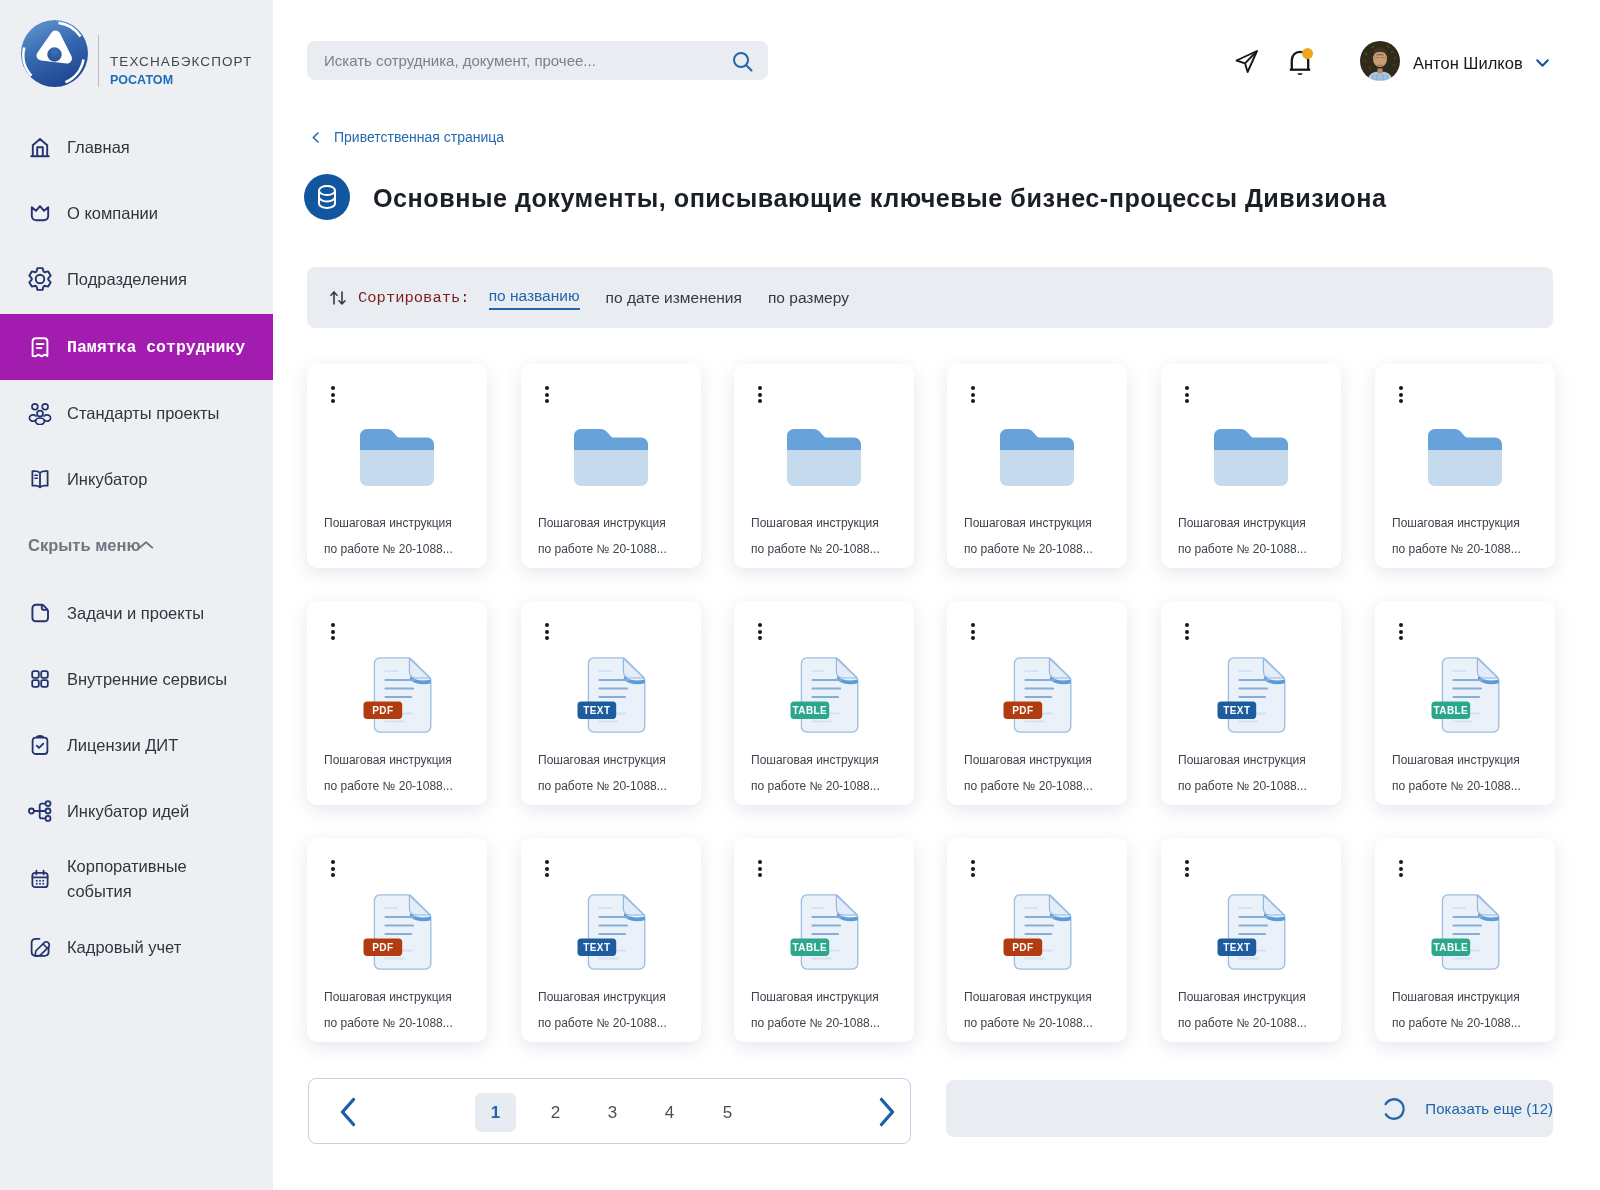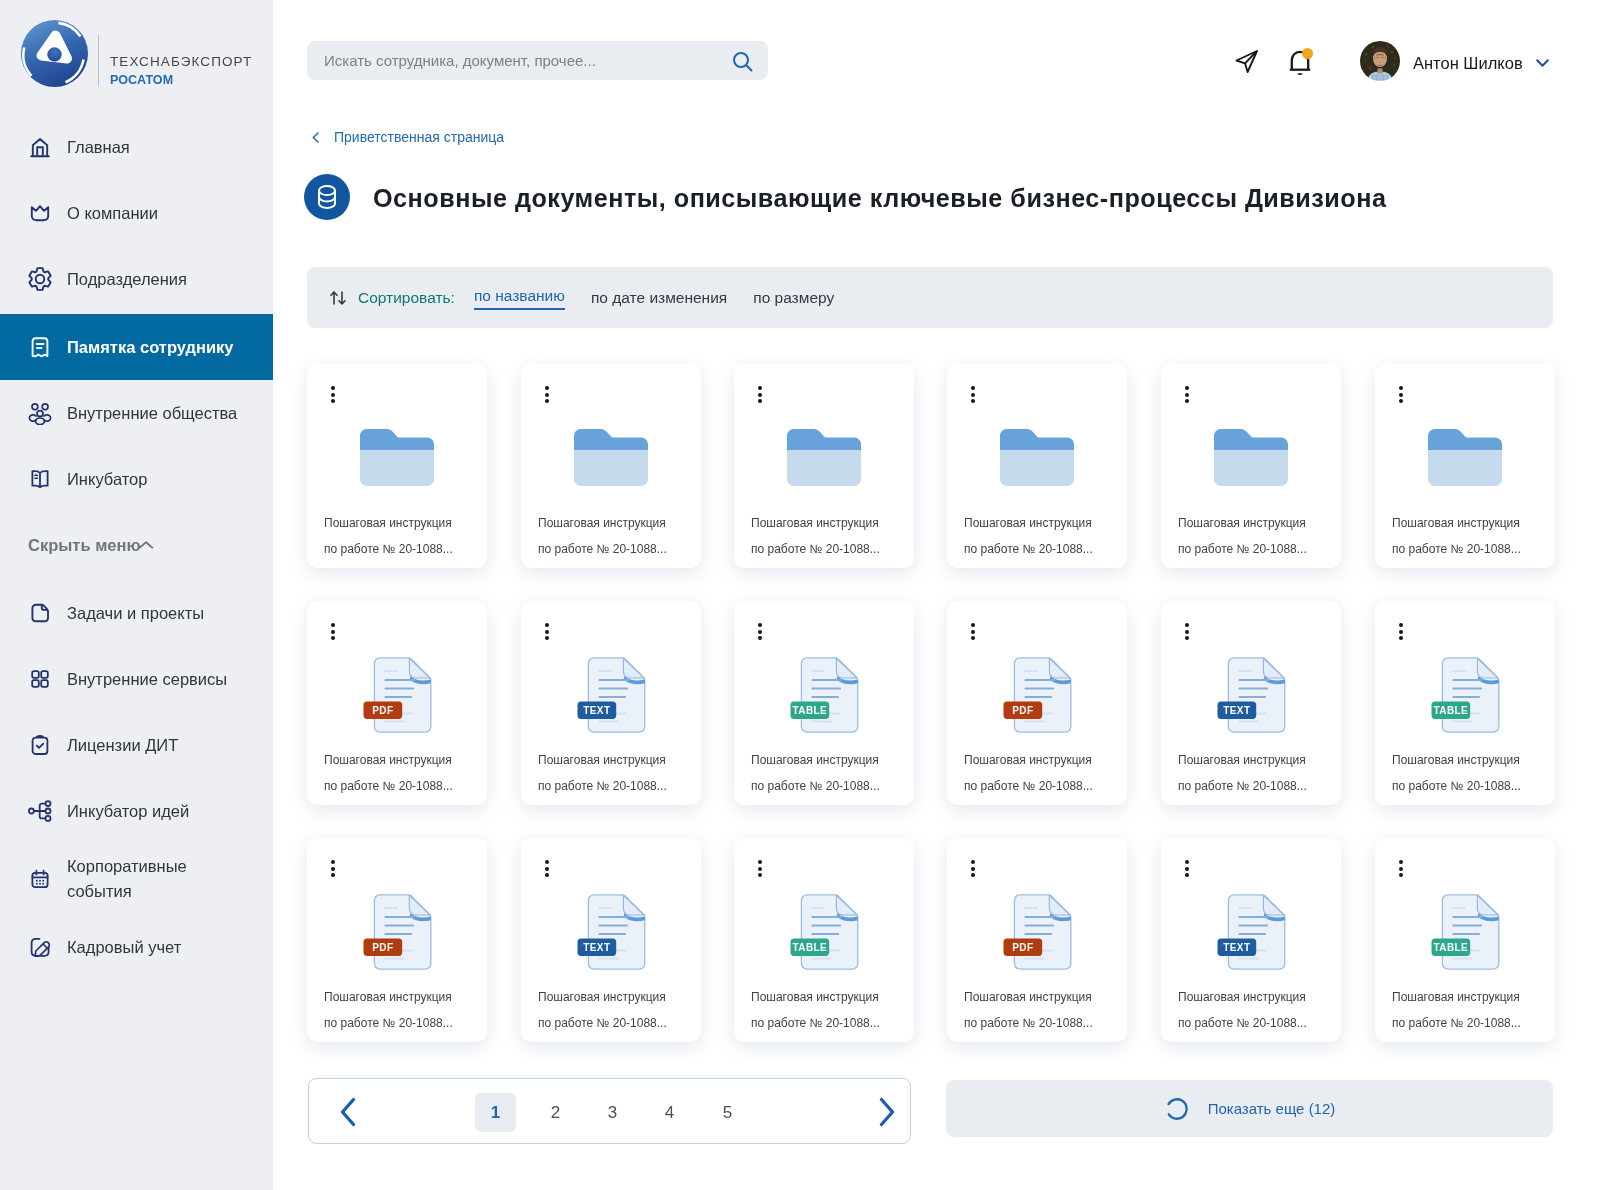"Сортировать:" .sortbar .slbl { color: #0f766e -> #7f1d1d; font-family: none -> Liberation Mono, monospace }
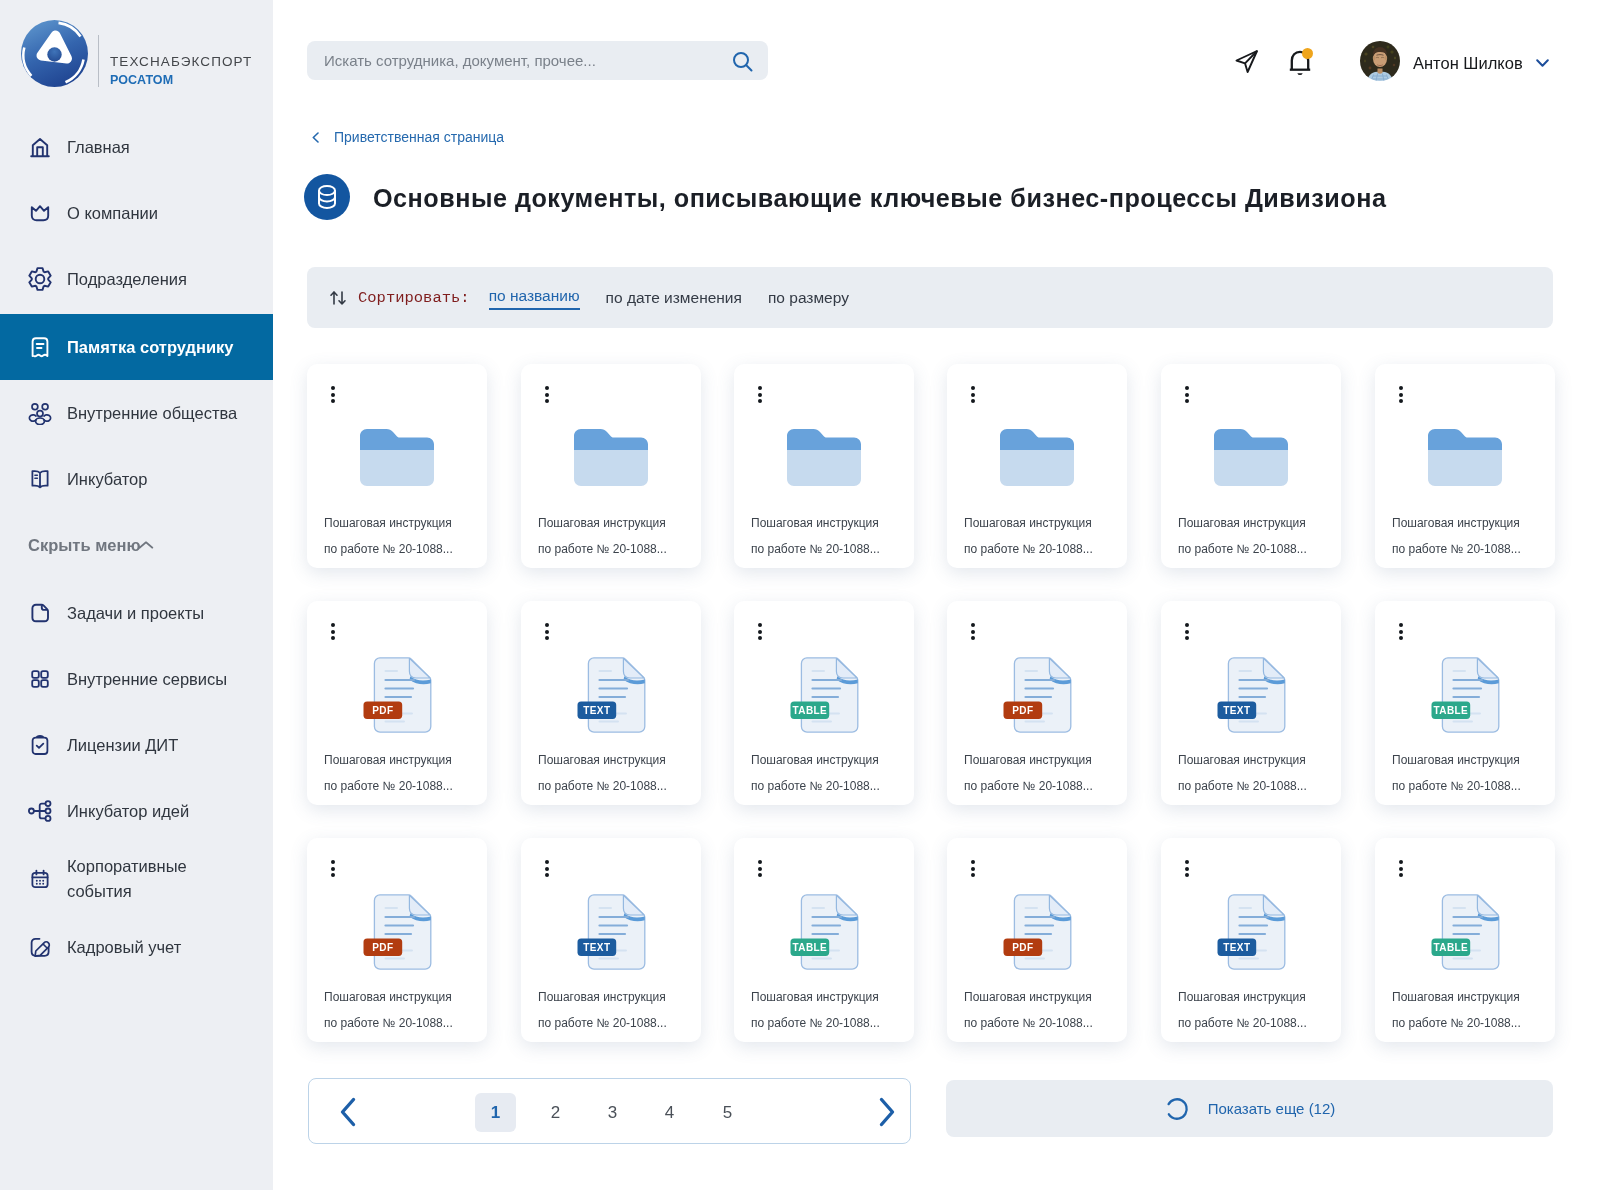"Памятка сотруднику" .mi.active { background: #0369a1 -> #a21caf; font-family: none -> Liberation Mono, monospace }
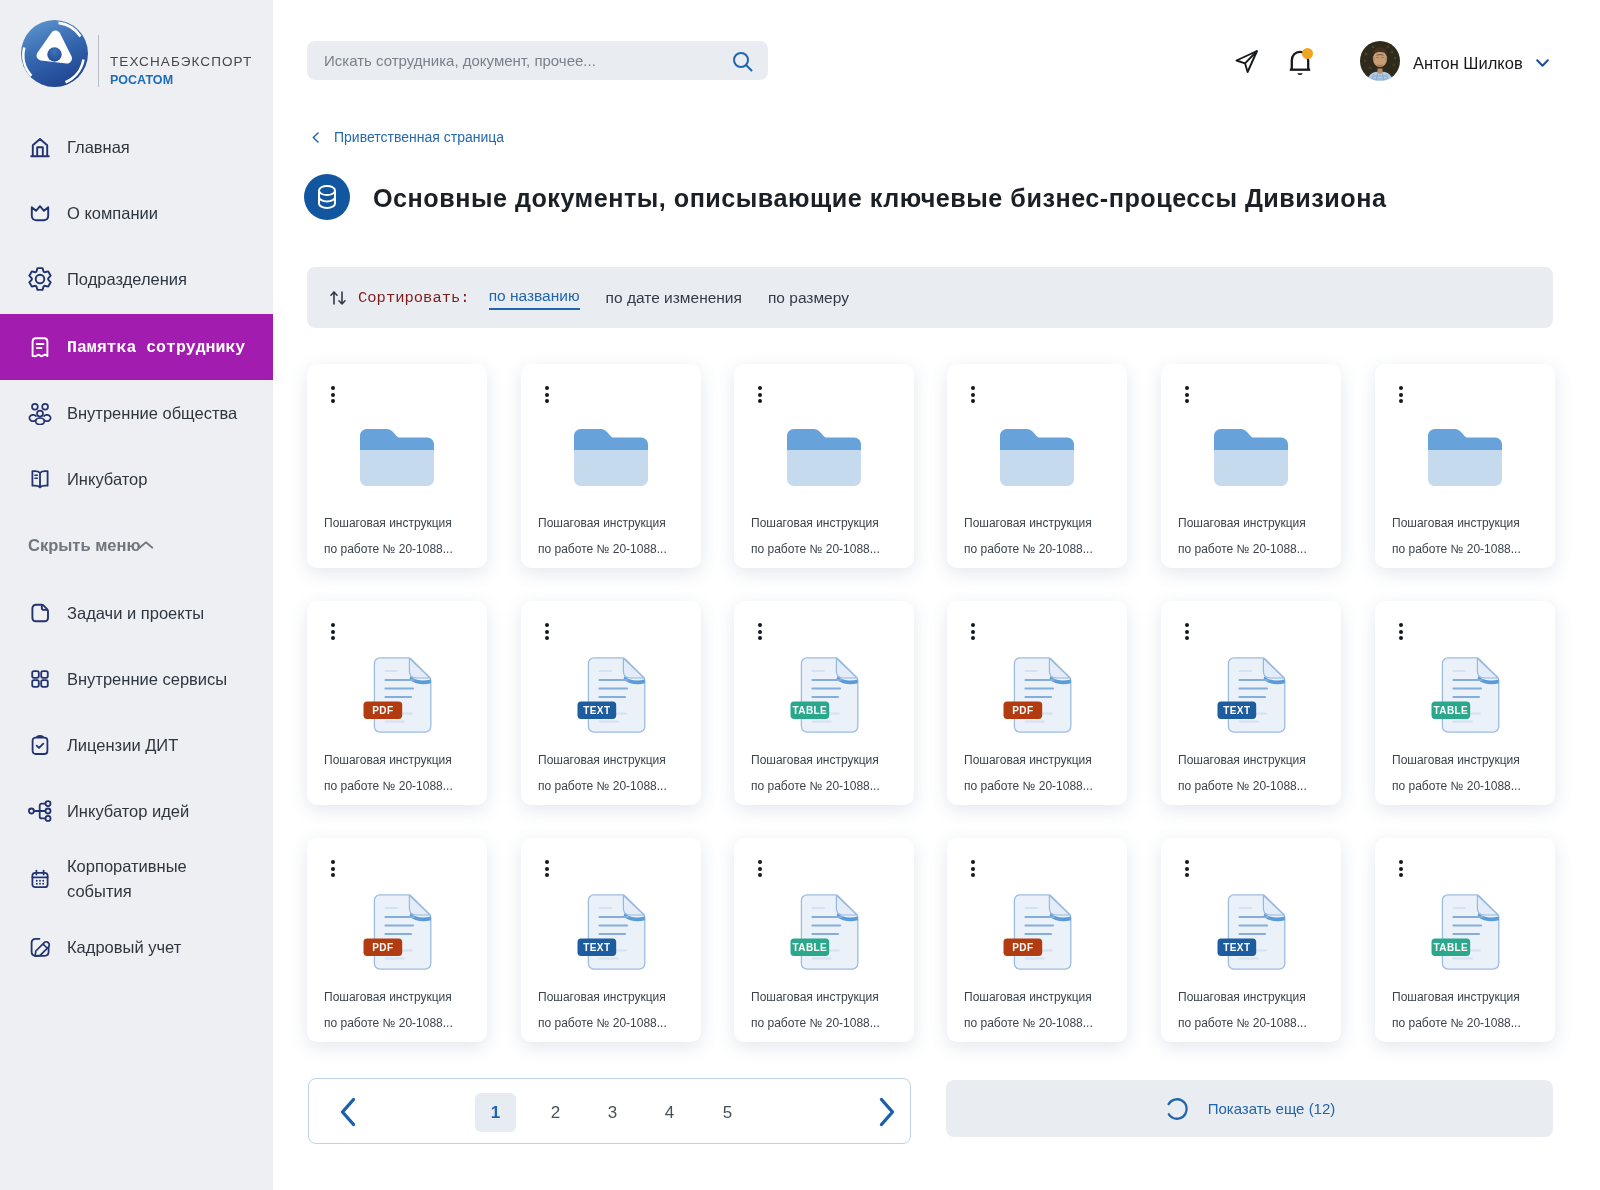"Внутренние общества" span.lbl { text: Внутренние общества -> Стандарты проекты }
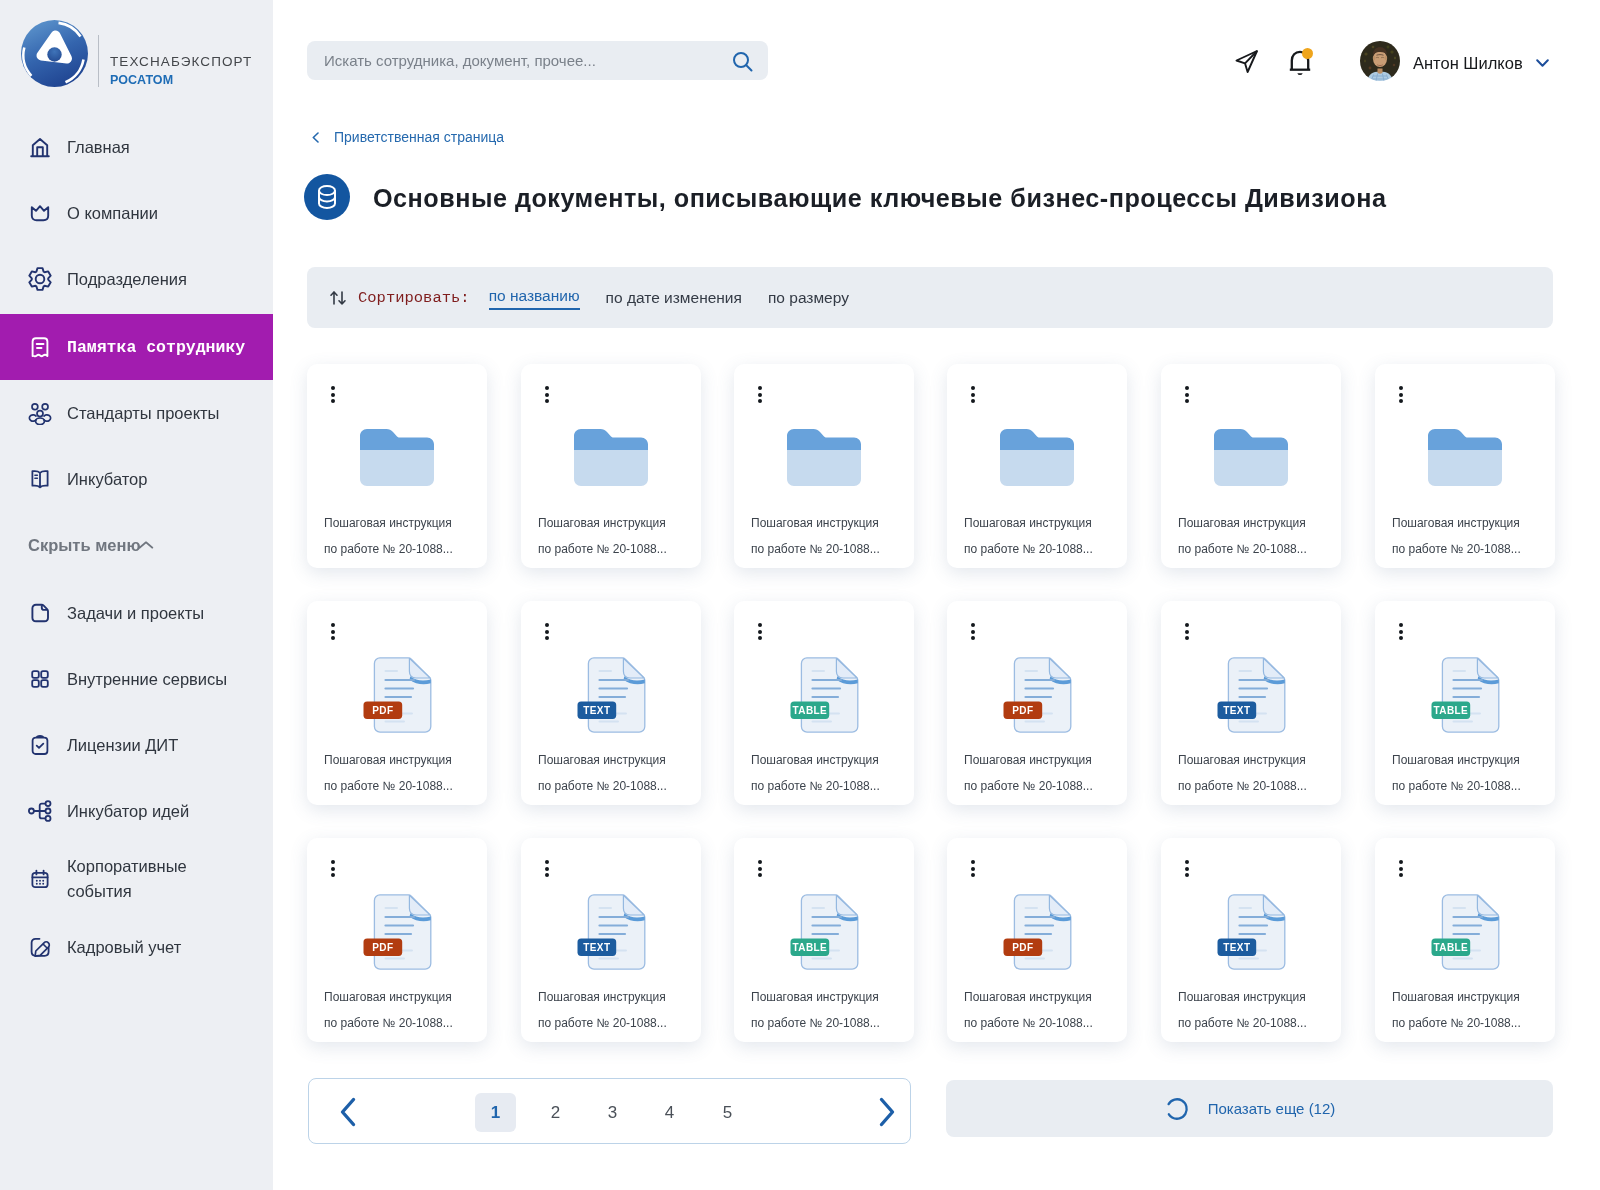"Показать еще (12)" .showmore .in { justify-content: center -> flex-end }
